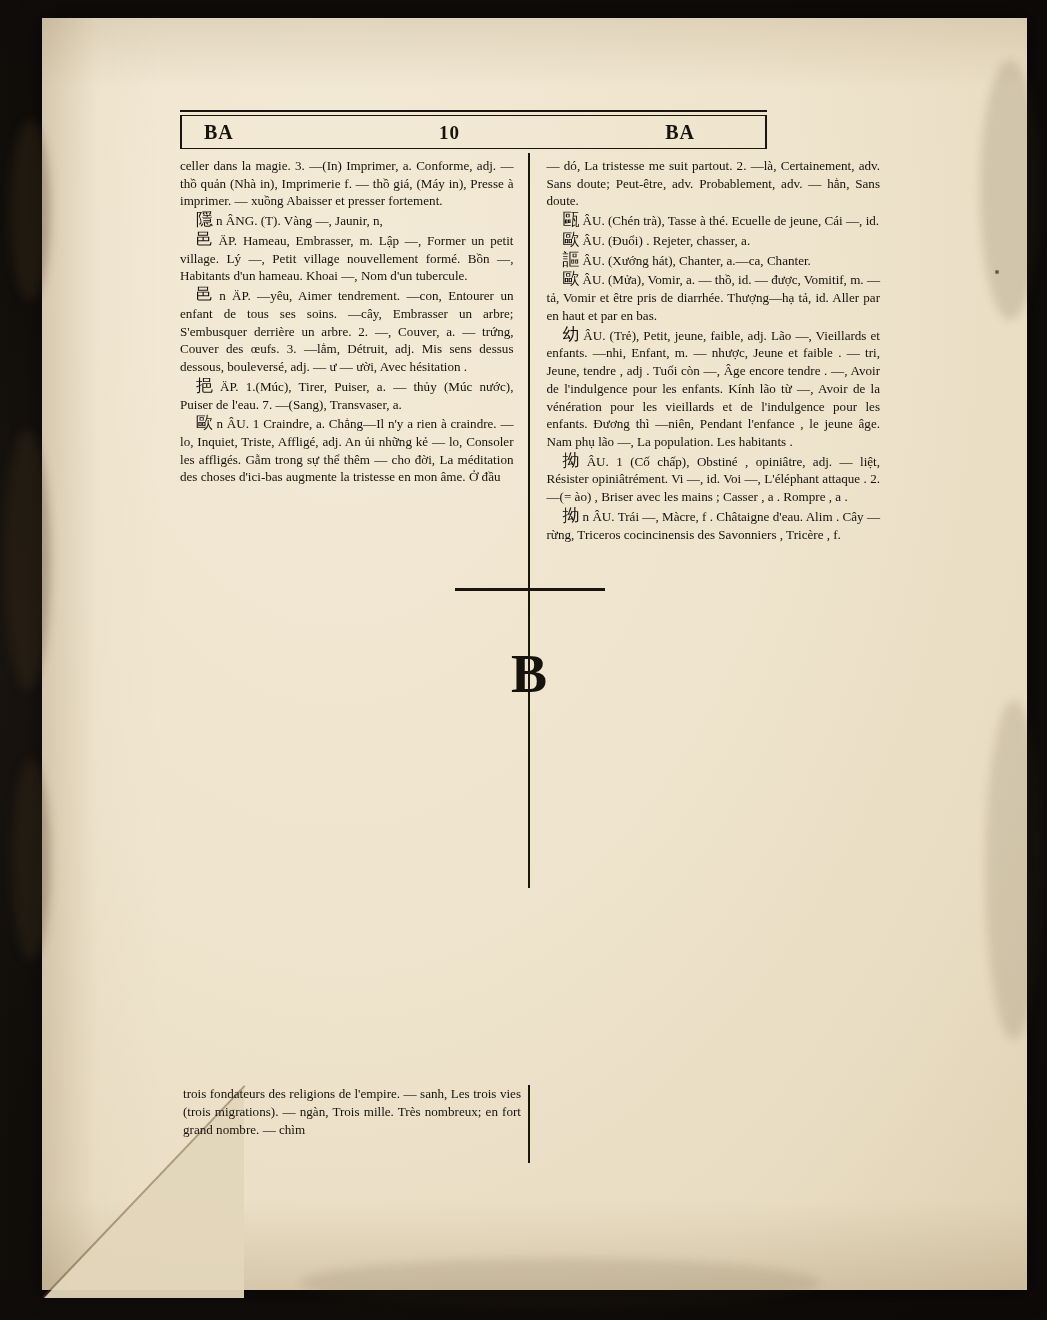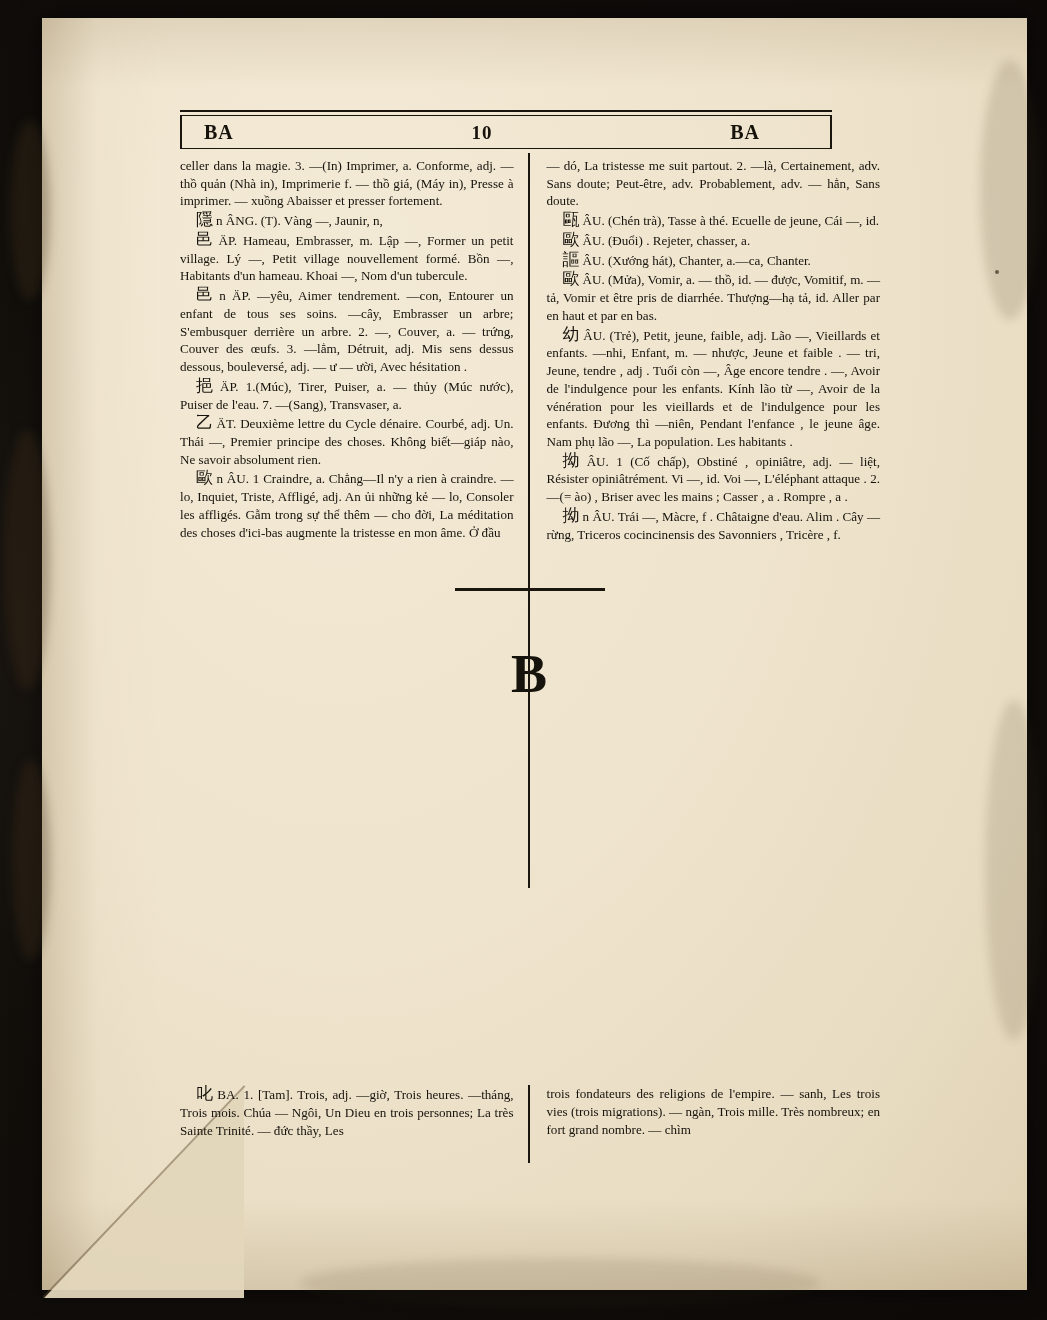"BA" .header-rules { width: 652px -> 587px }
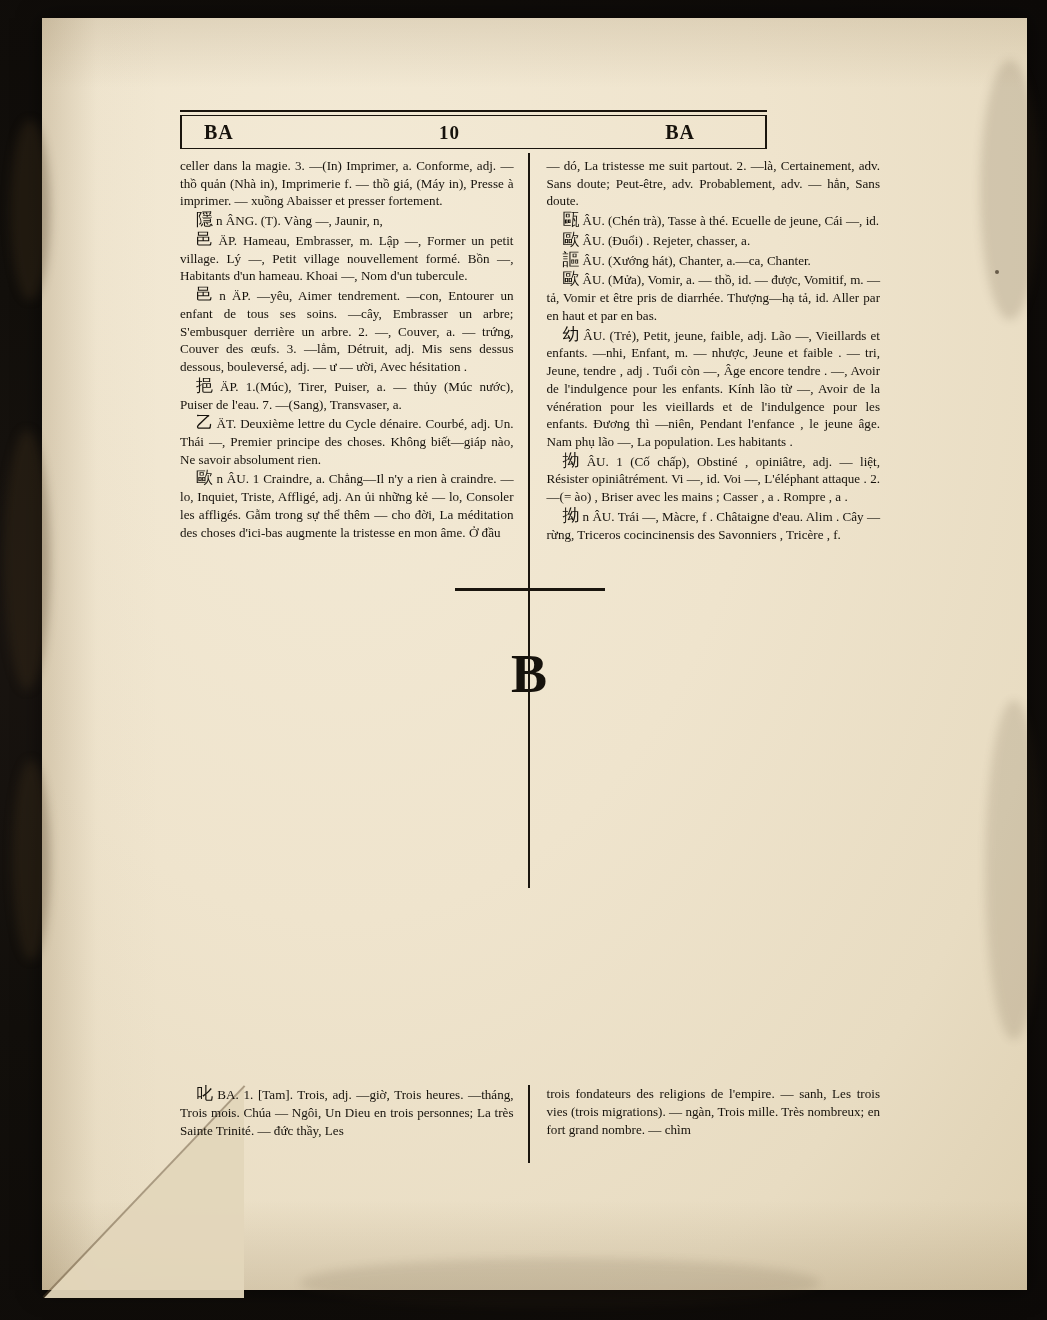"乙 ÄT. Deuxième lettre du" p.entry { html: <p> <span>乙</span><span>ÄT. Deuxième lettre du Cycle dénaire. Courbé, adj. Un. Thái —, Premier principe des choses. Không biết—giáp nào, Ne savoir absolument rien.</span> </p> -> none }
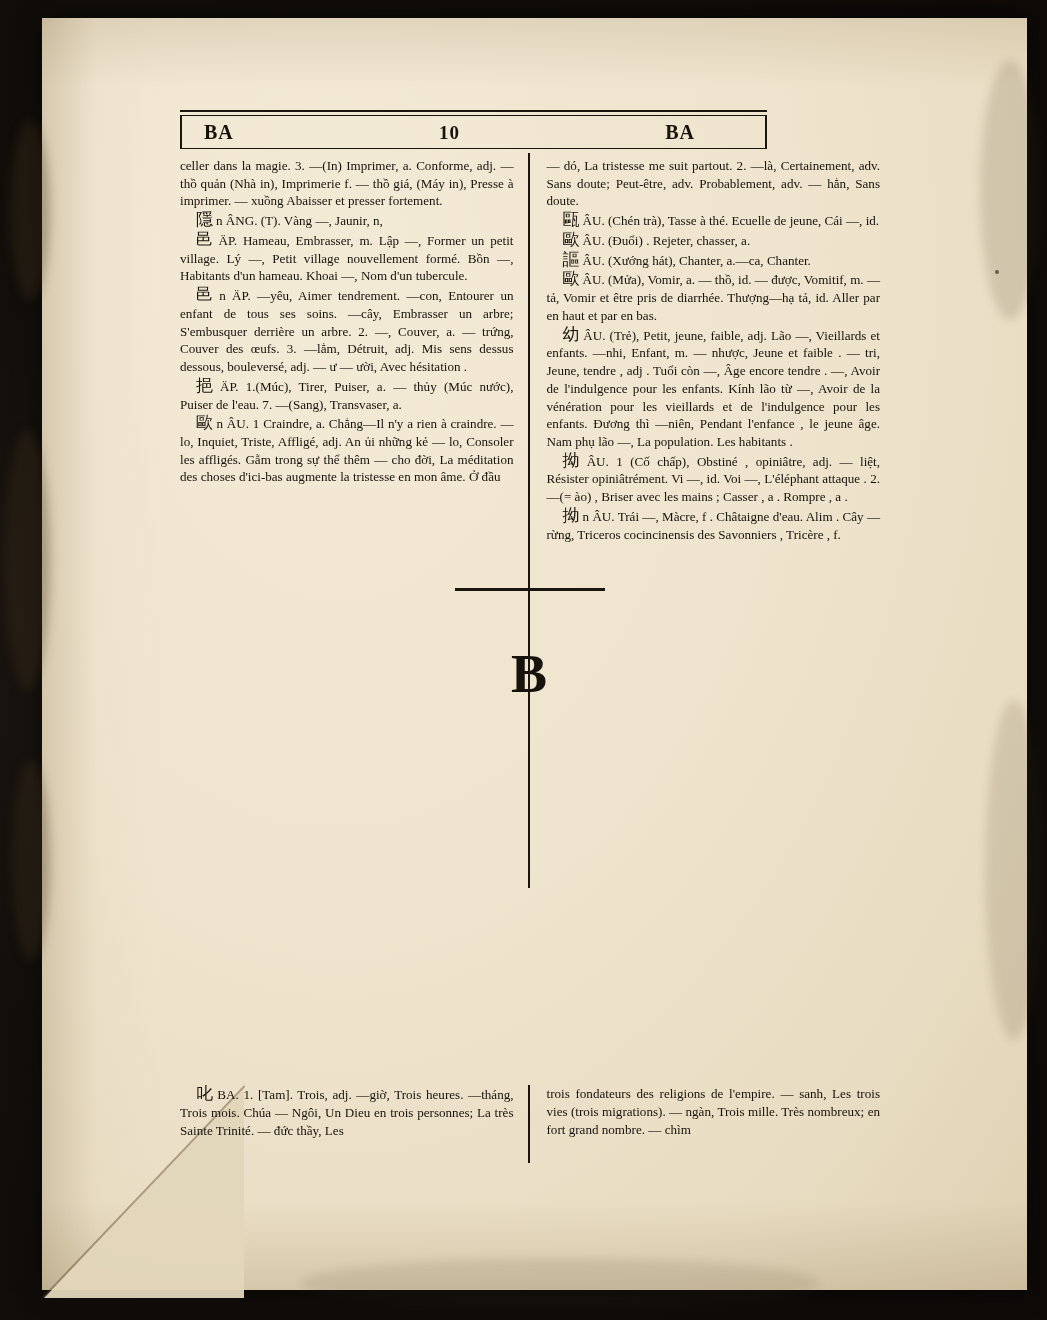"叱 BA. 1. [Tam]. Trois," div.col { html: <div> <p> <span>叱</span><span>BA. 1. [Tam]. Trois, adj. —giờ, Trois heures. —tháng, Trois mois. Chúa — Ngôi, Un Dieu en trois personnes; La très Sainte Trinité. — đức thầy, Les</span> </p> </div> -> none }
